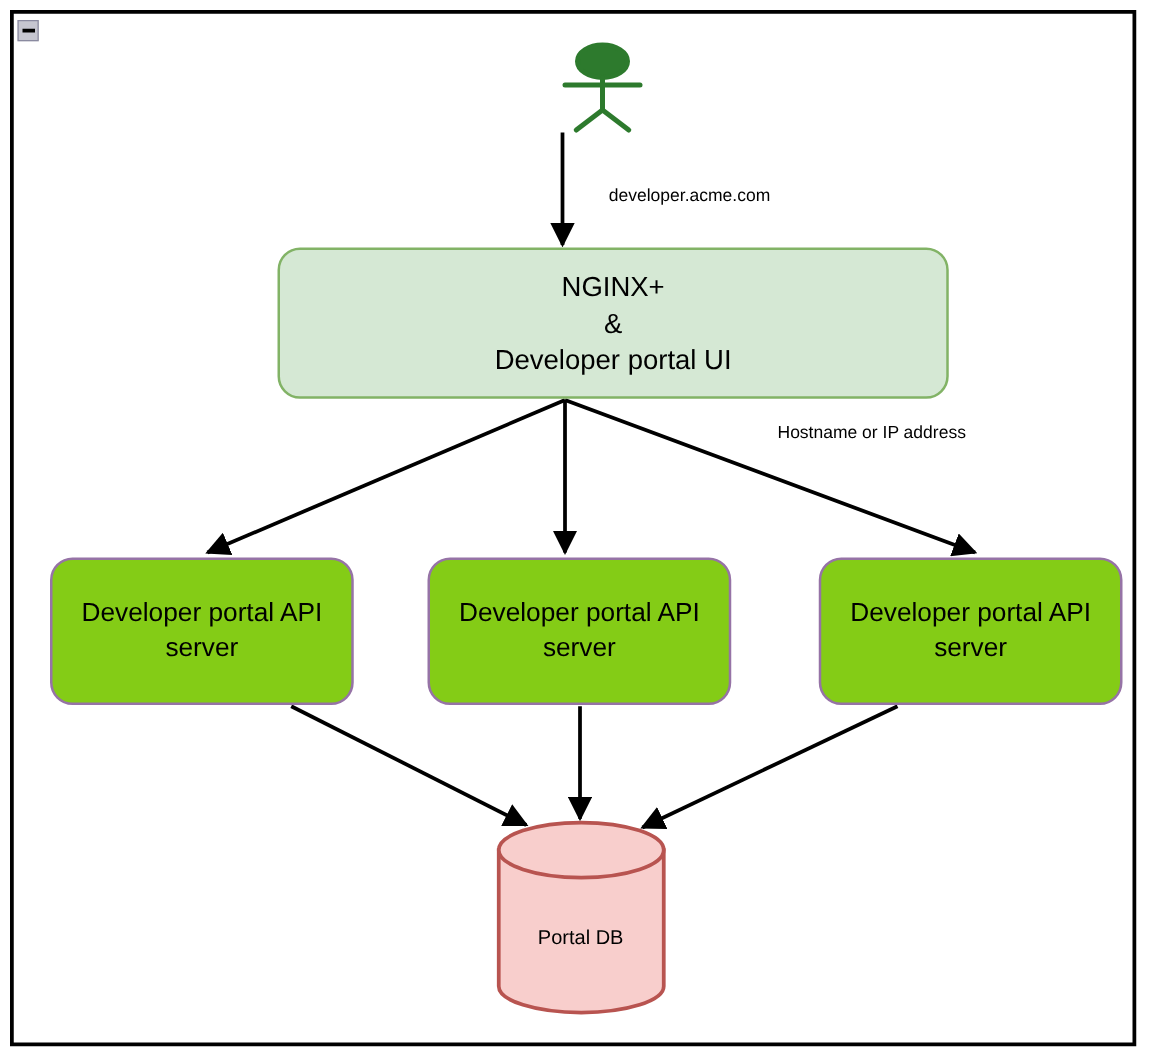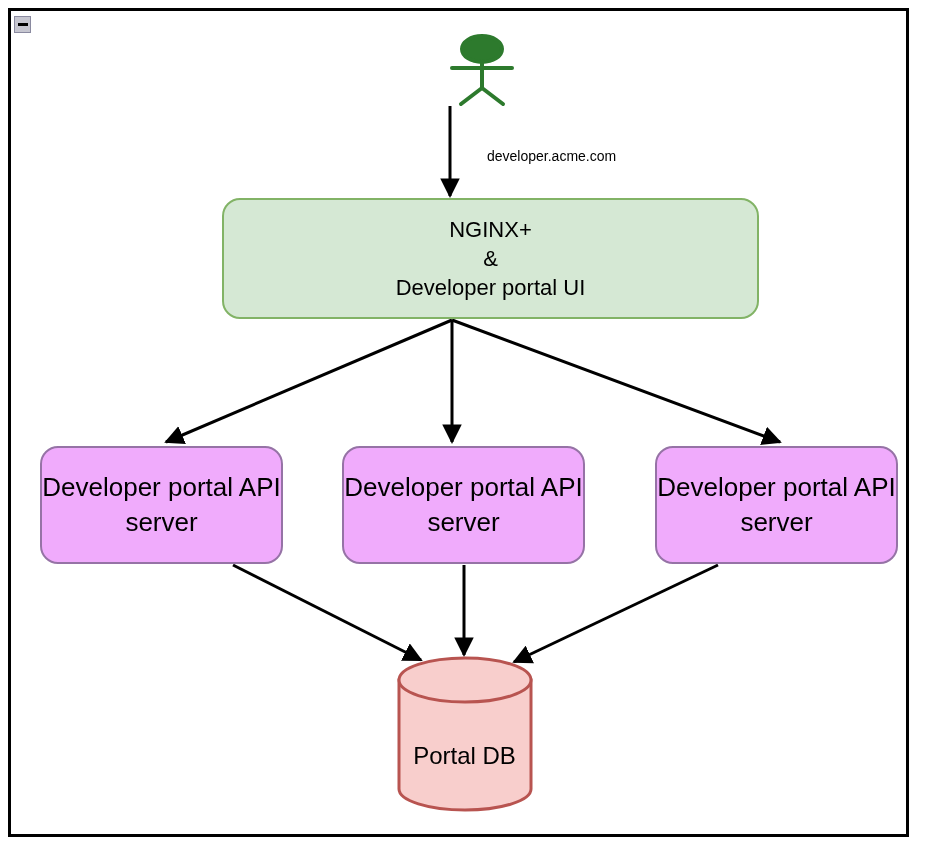"Hostname or IP address" div.edge-label { html: none -> <div>Hostname or IP address</div> }
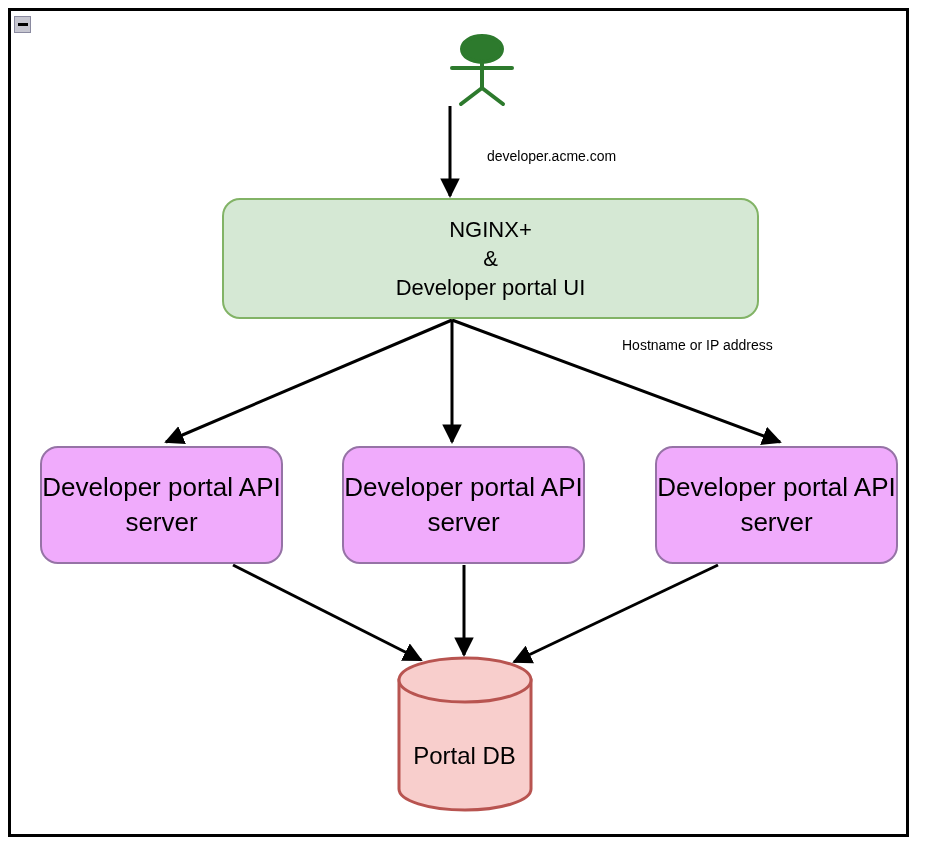"Developer portal API" .node-purple { background: #f0abfc -> #84cc16; font-size: 26px -> 21px }
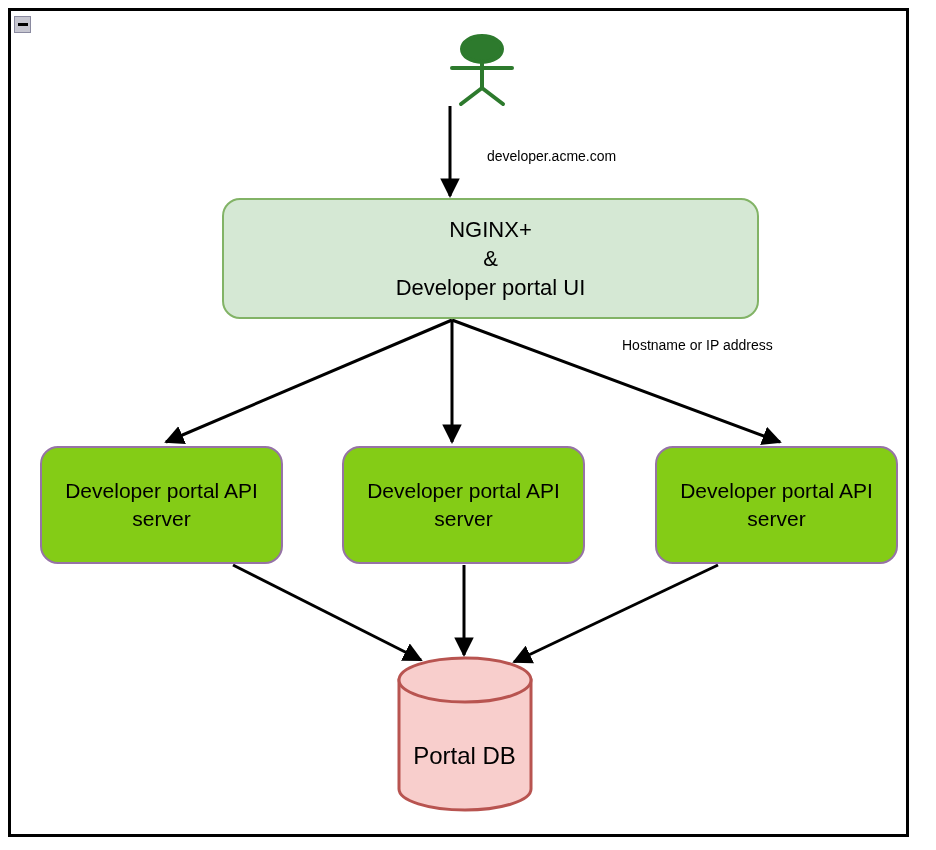"Portal DB" #db-label { font-size: 24px -> 16px }
